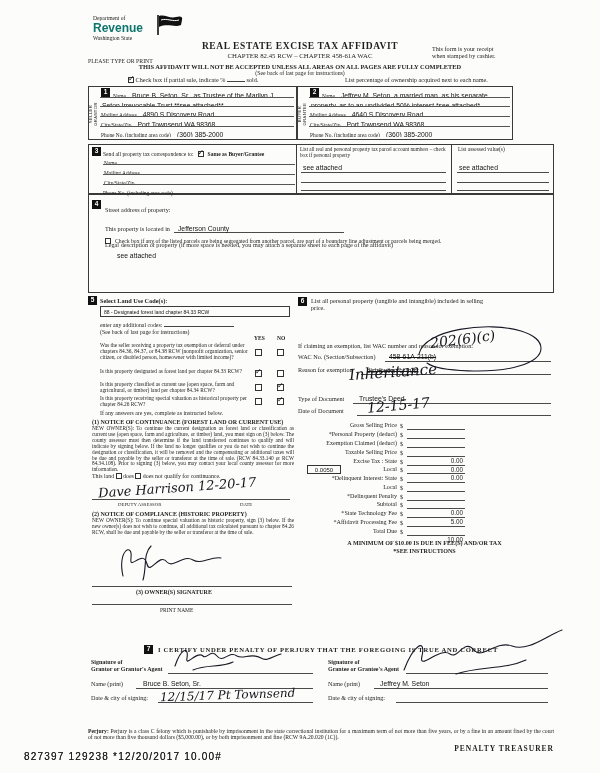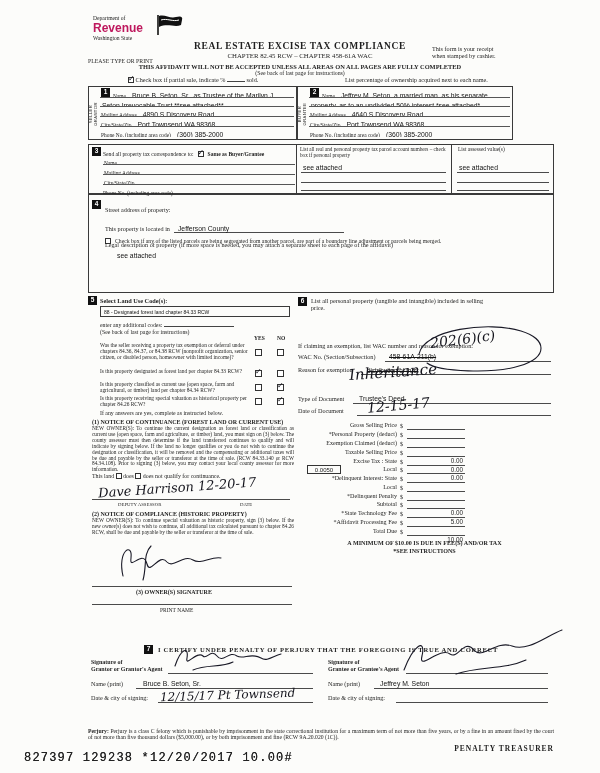"Revenue" div { color: #be185d -> #0f766e }
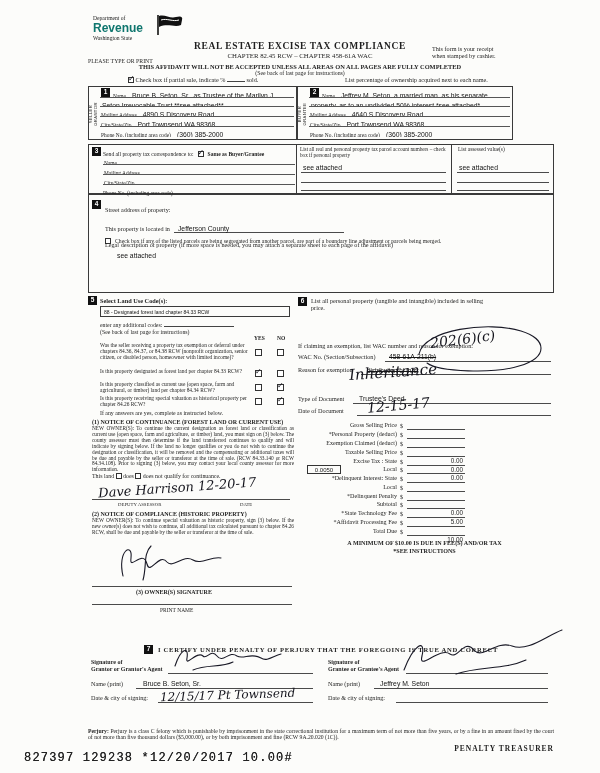"REAL ESTATE EXCISE TAX COMPLIANCE" div.abs { text: COMPLIANCE -> AFFIDAVIT }
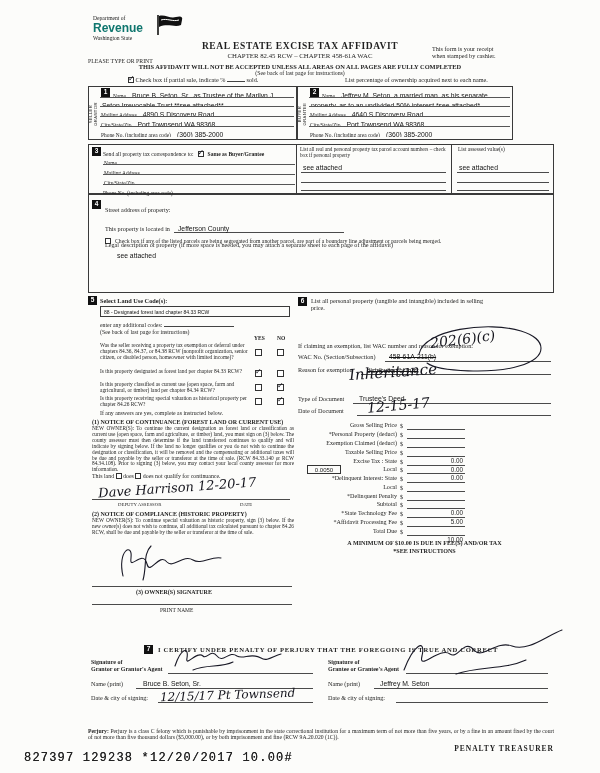"827397 129238 *12/20/2017 10.00#" .stamp { font-family: Liberation Mono, monospace -> Liberation Sans, sans-serif; font-size: 12px -> 10px }
